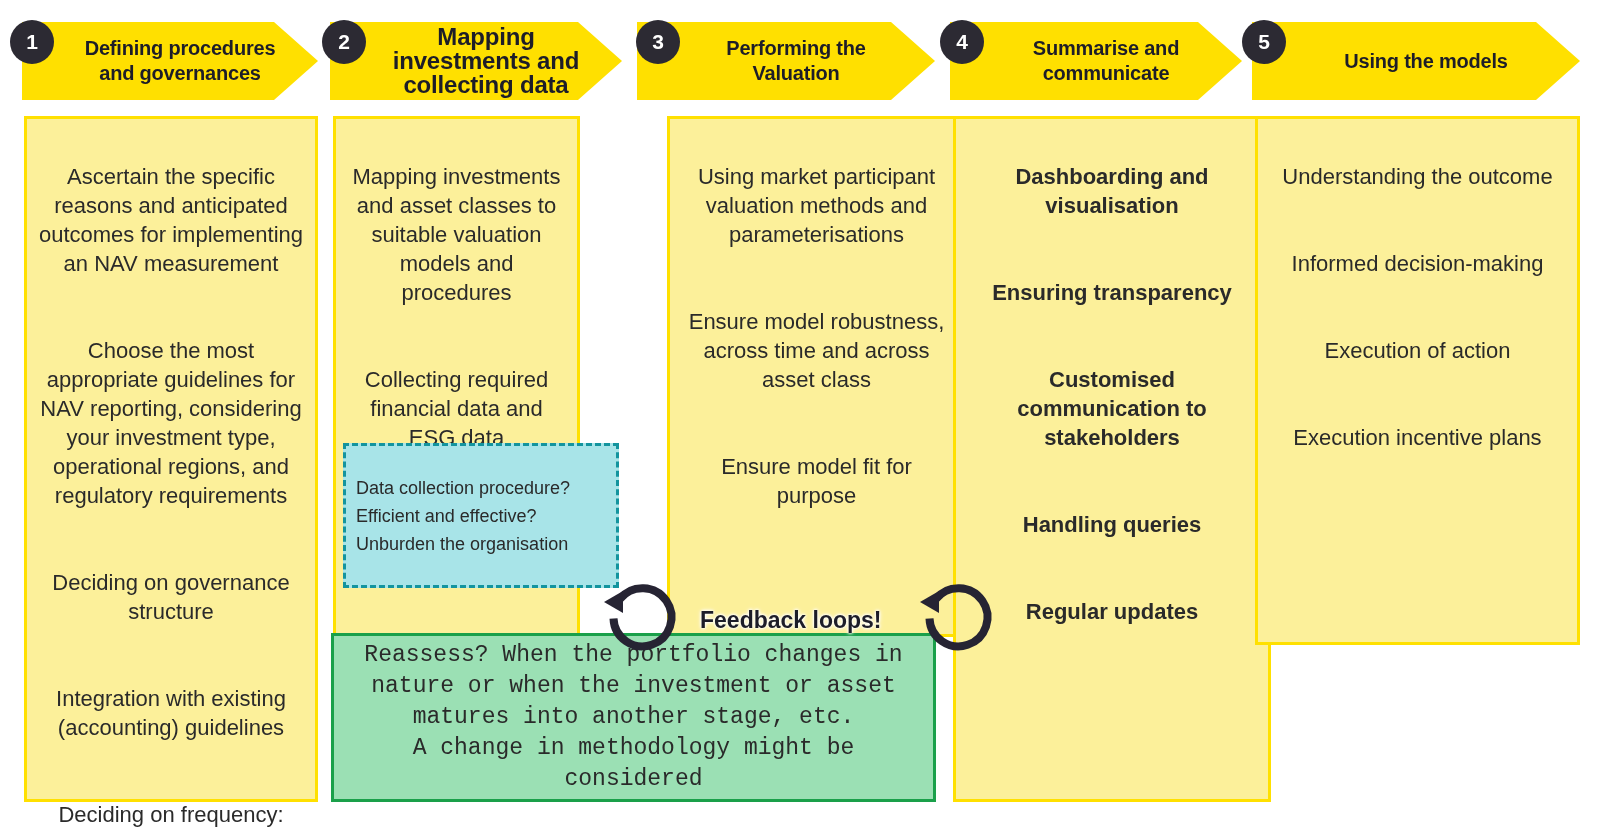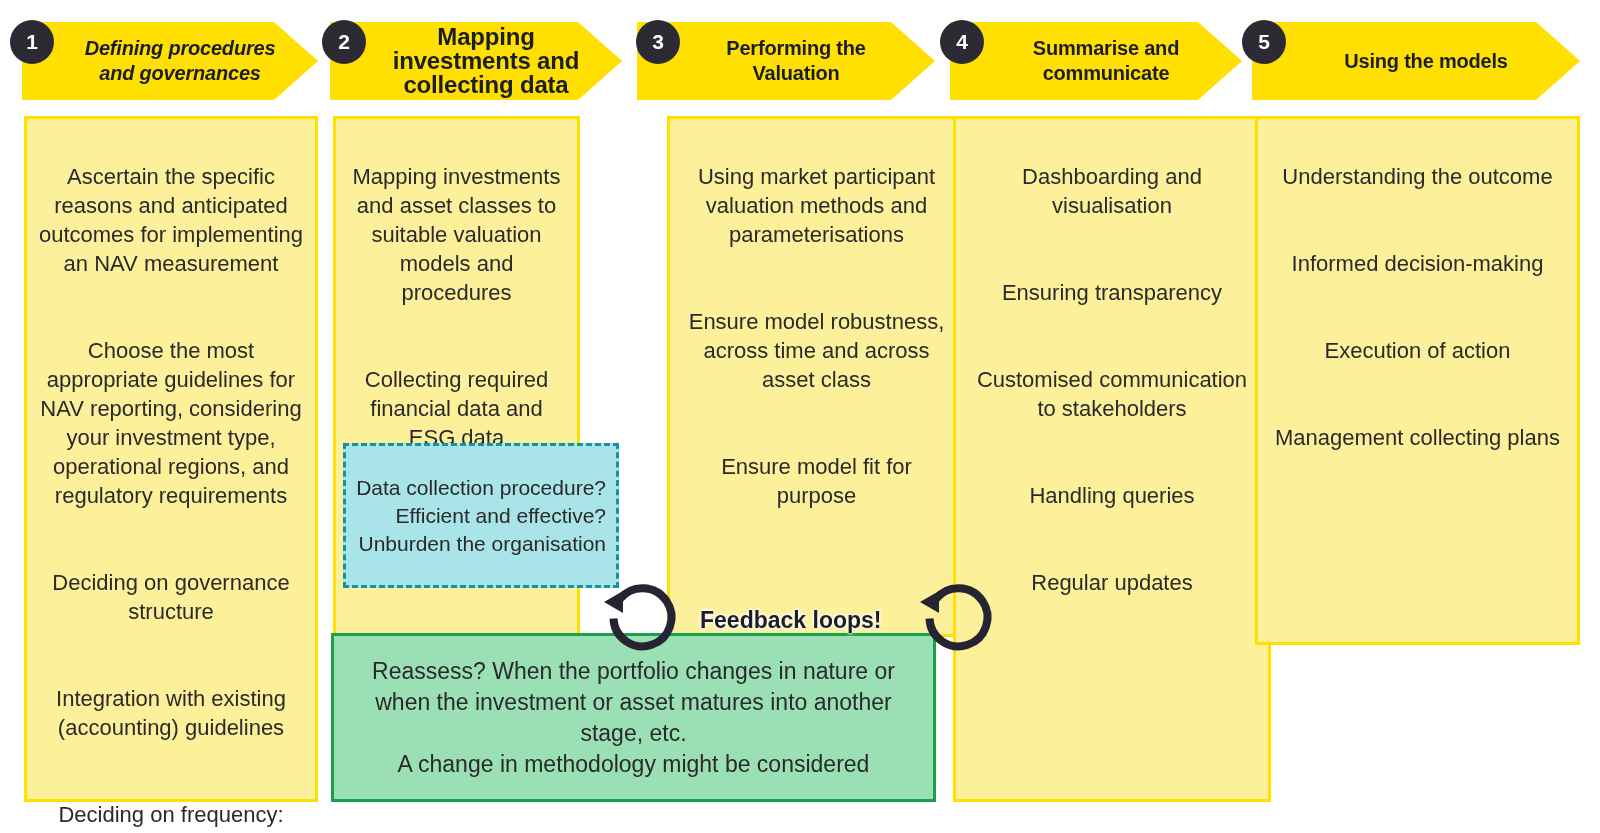"Defining procedures" div.chev { font-style: italic -> none }
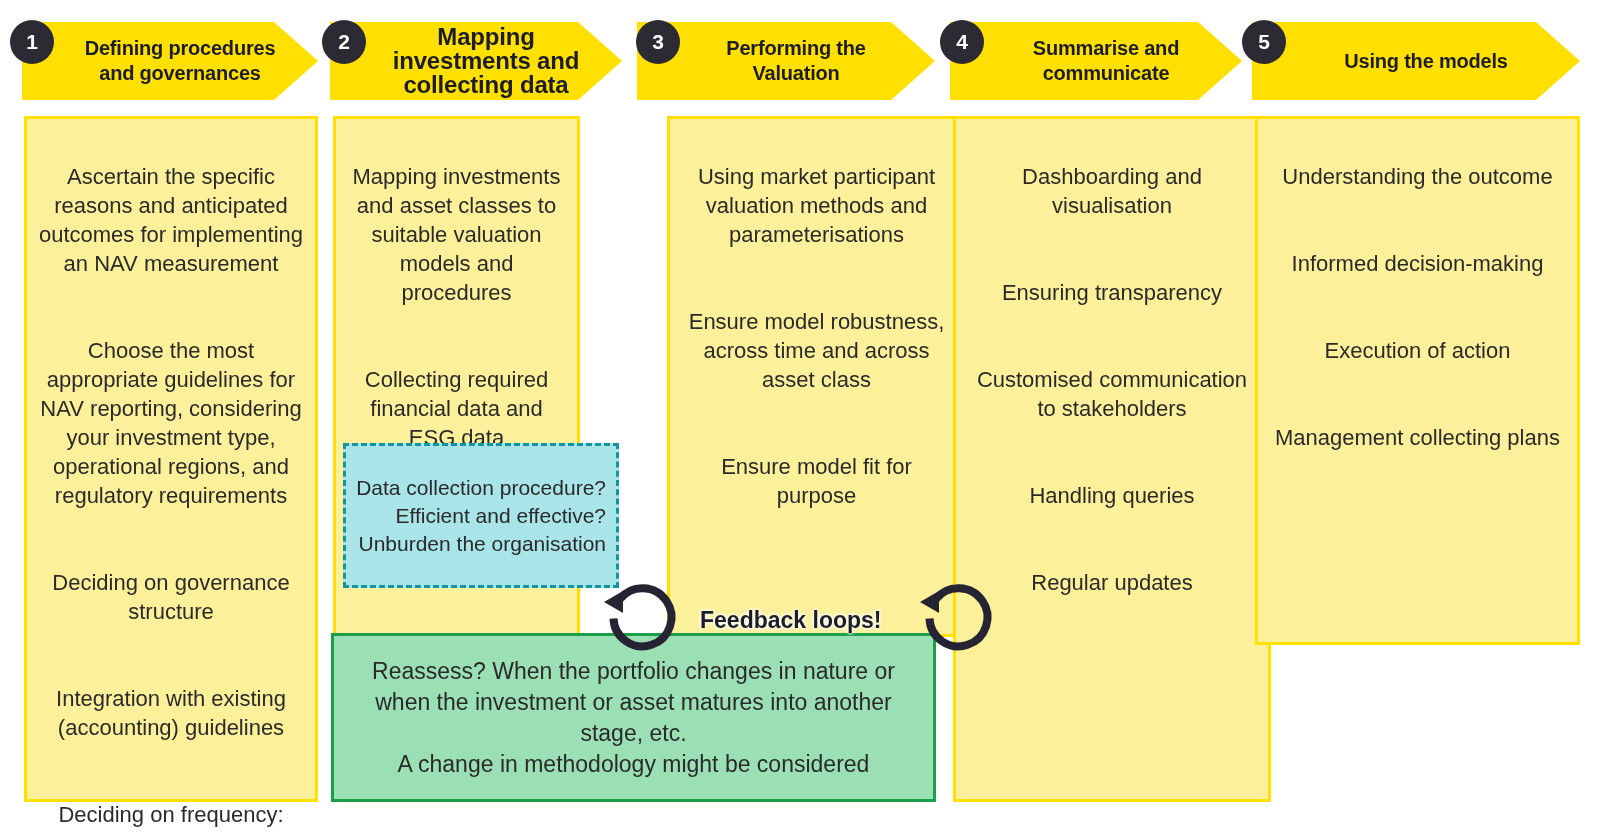"Dashboarding and visualisation" div.colbox { font-weight: none -> bold }
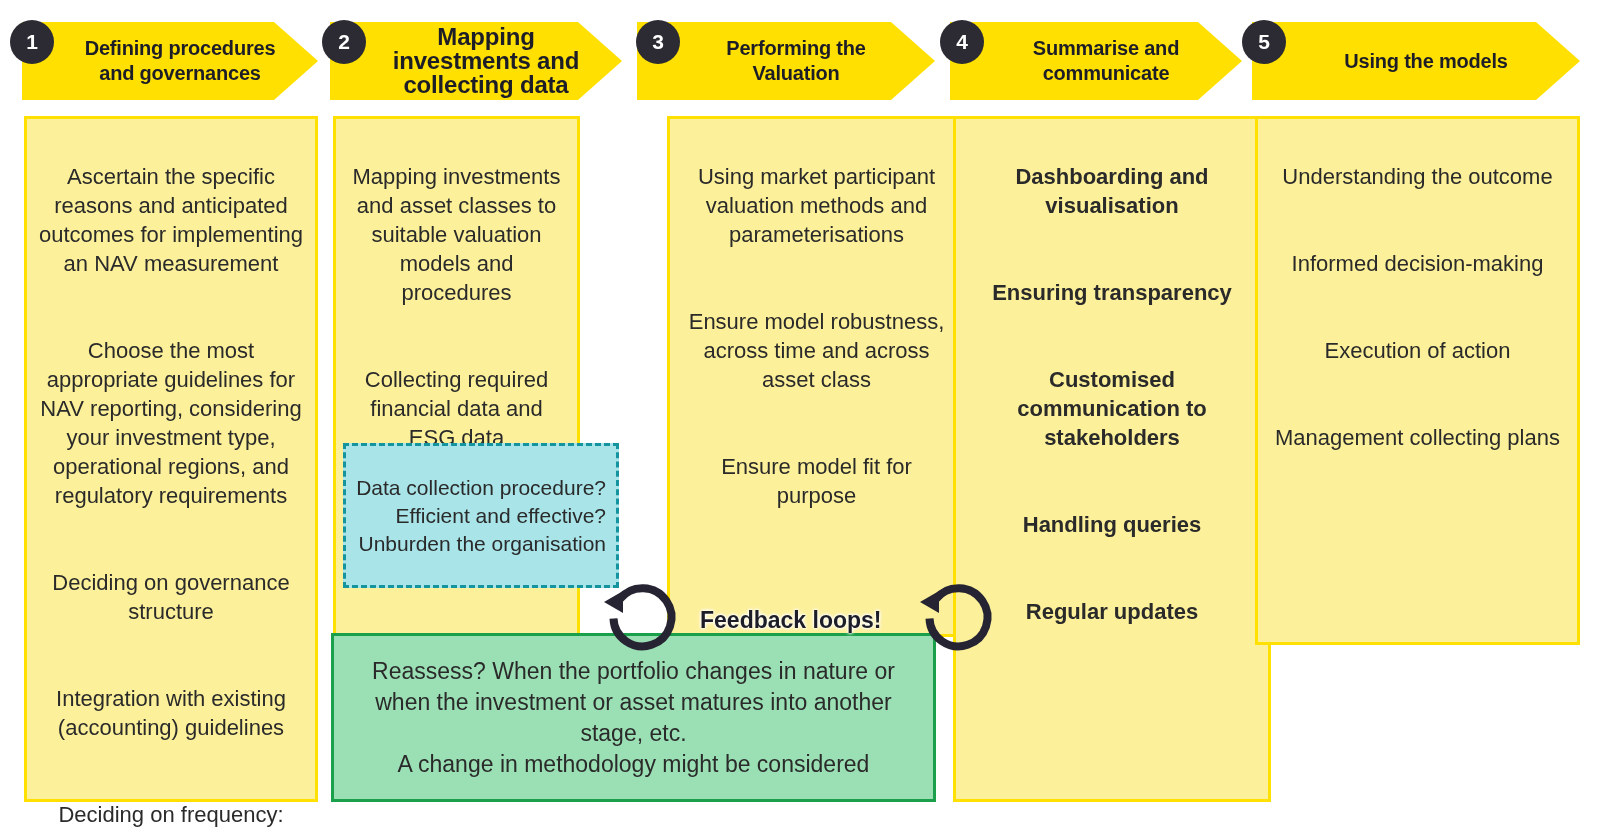"Management collecting plans" p { text: Management collecting -> Execution incentive }
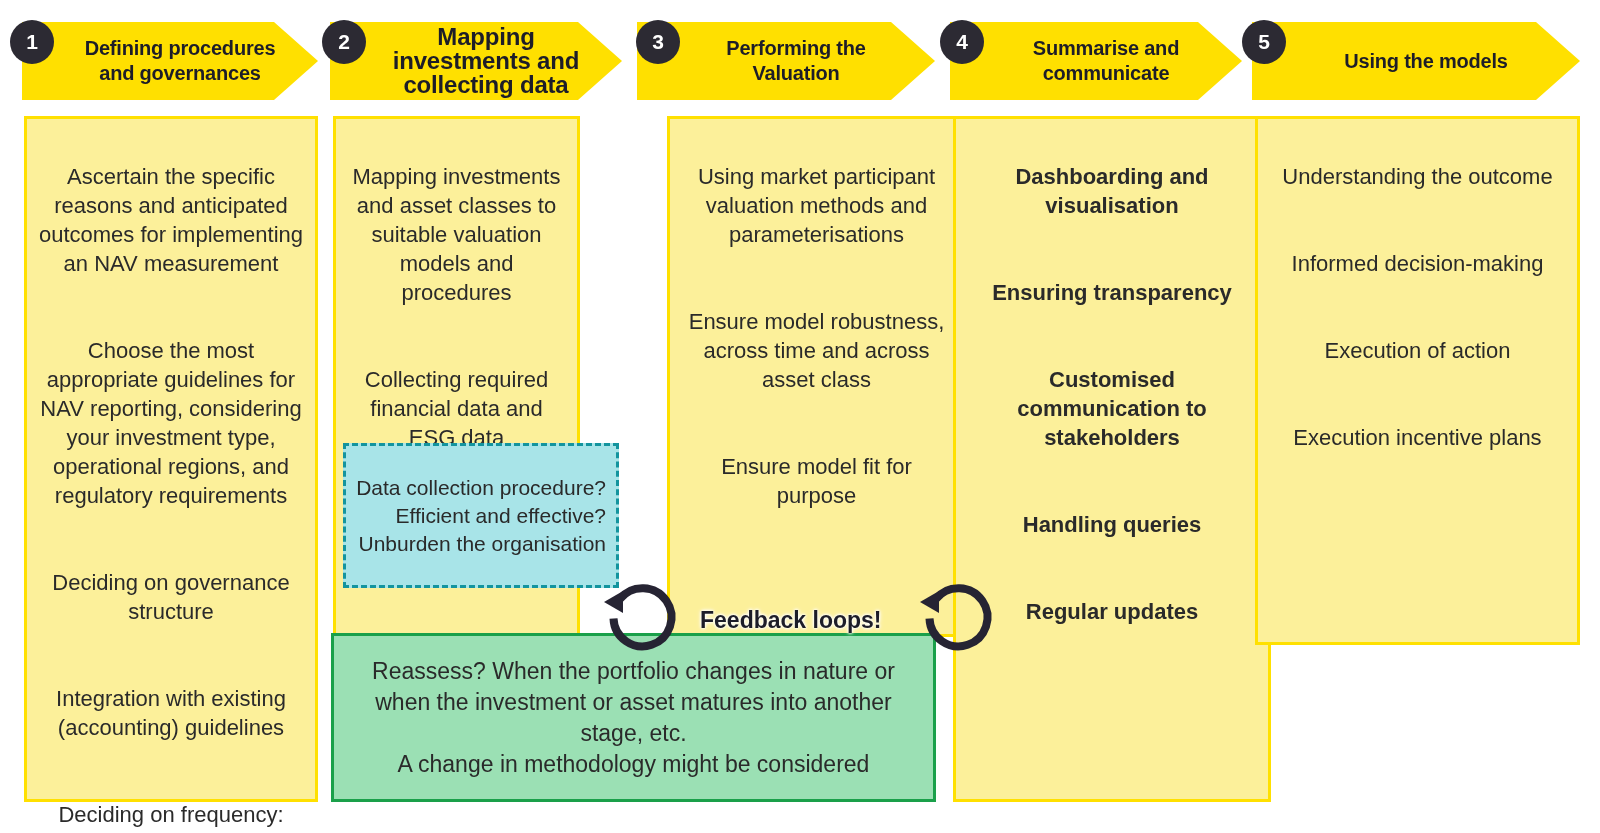"Data collection procedure? Efficient and" .cyanbox .cyantext { font-size: 21px -> 18px; text-align: right -> left }
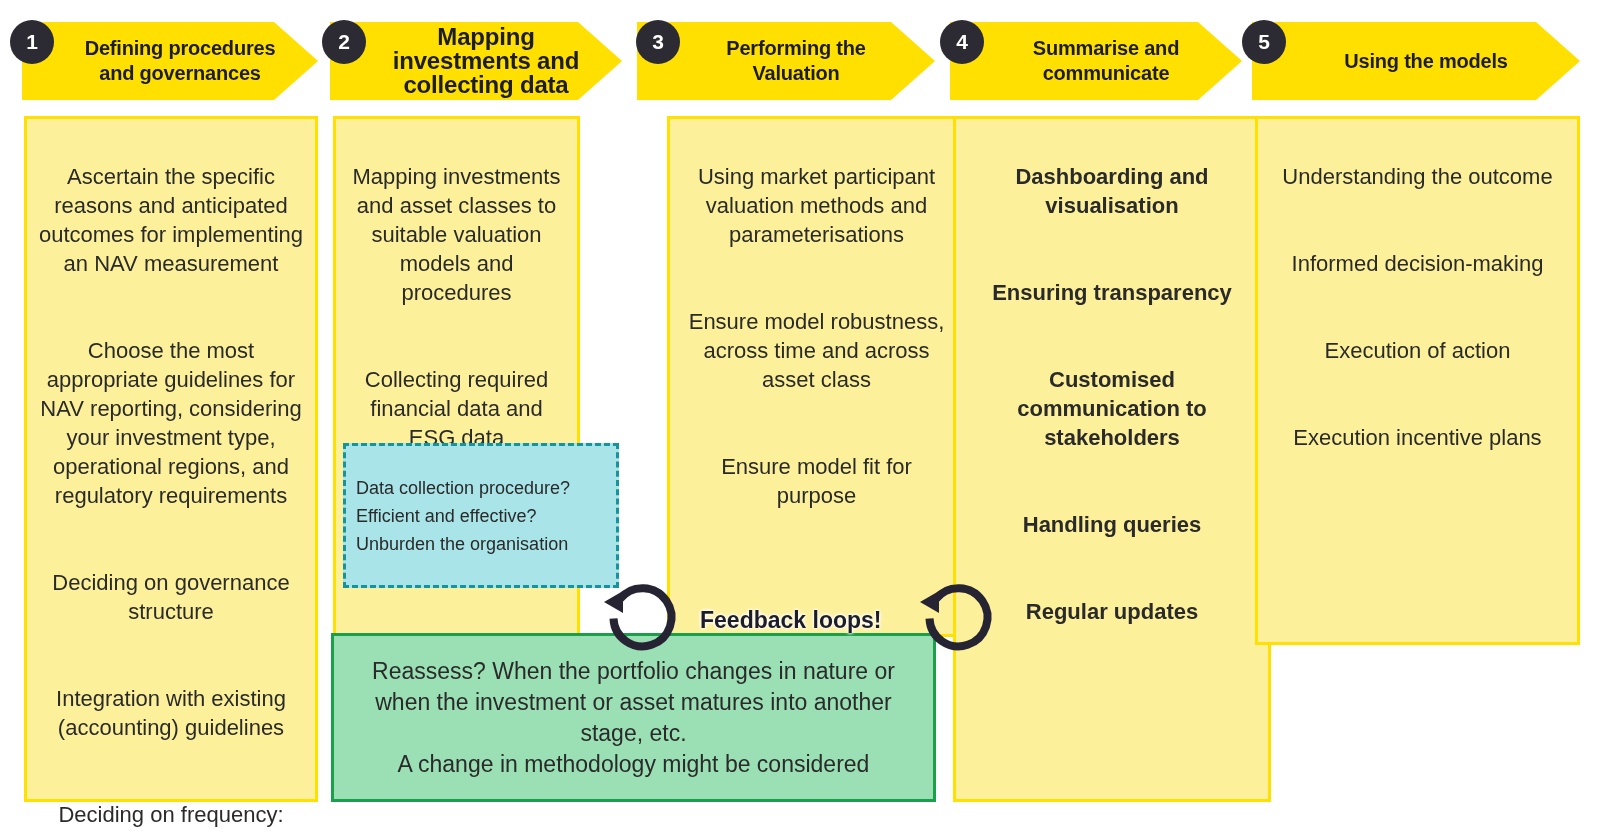"Reassess? When the portfolio changes" .greenbox { font-family: none -> Liberation Mono, monospace }
